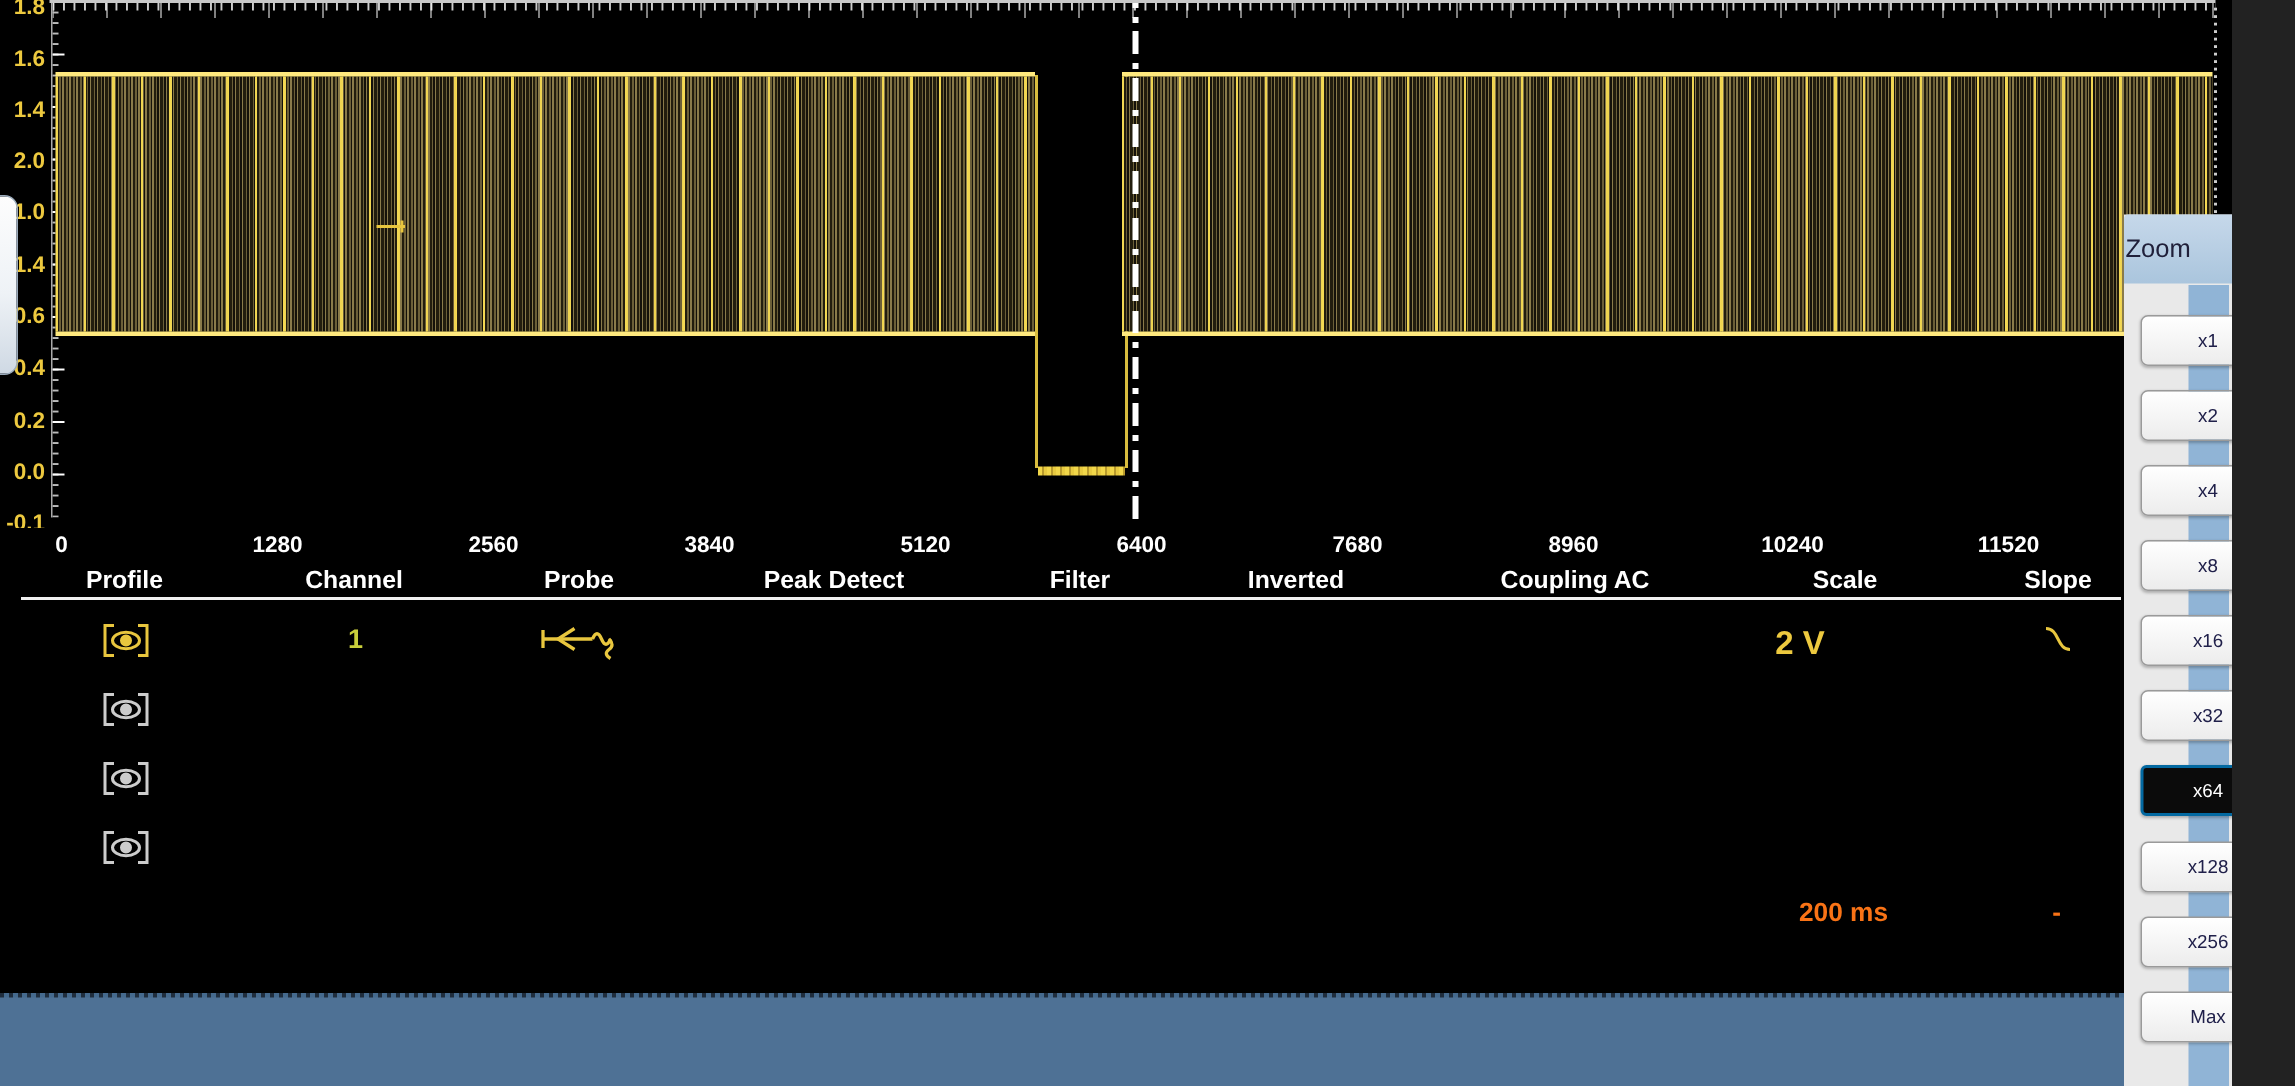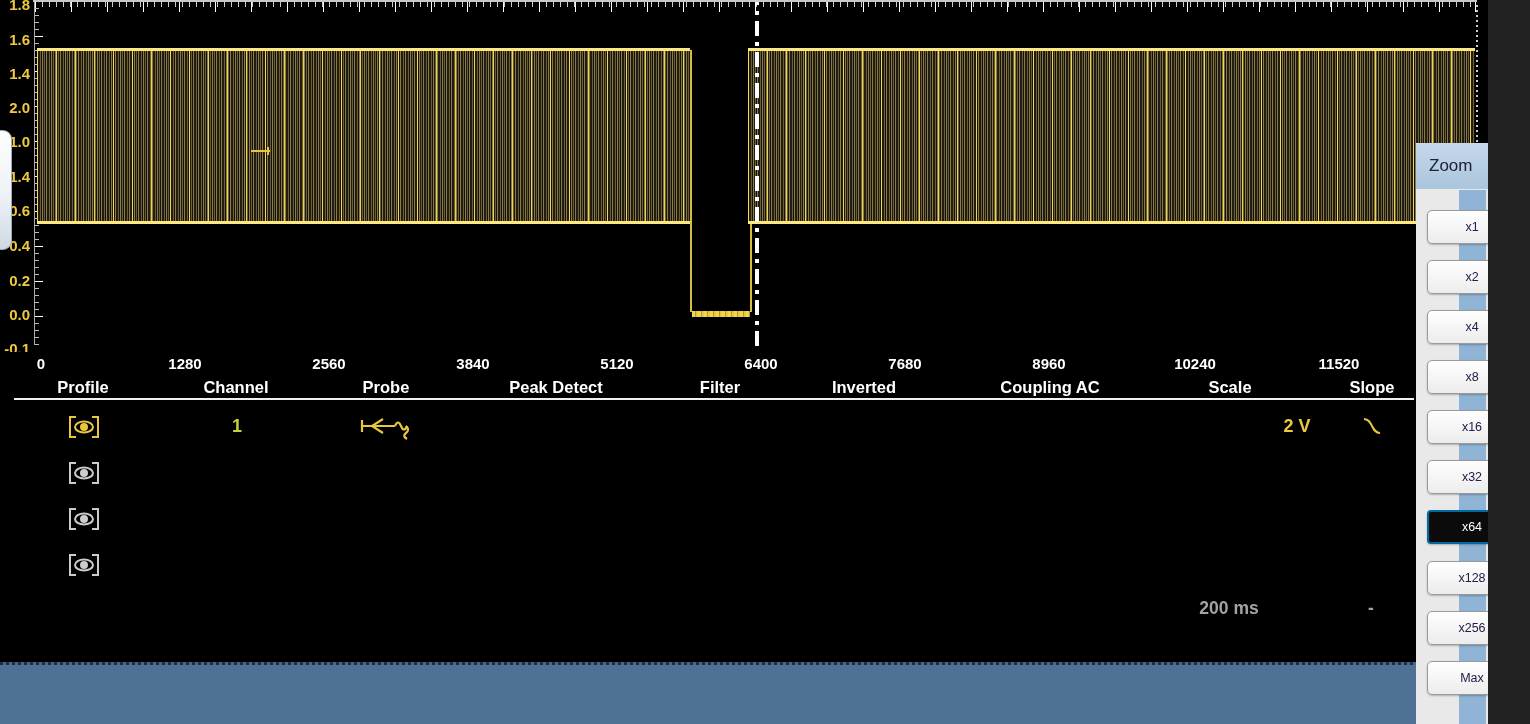"Zoom" .zoomhead { padding-left: 13px -> 1px }
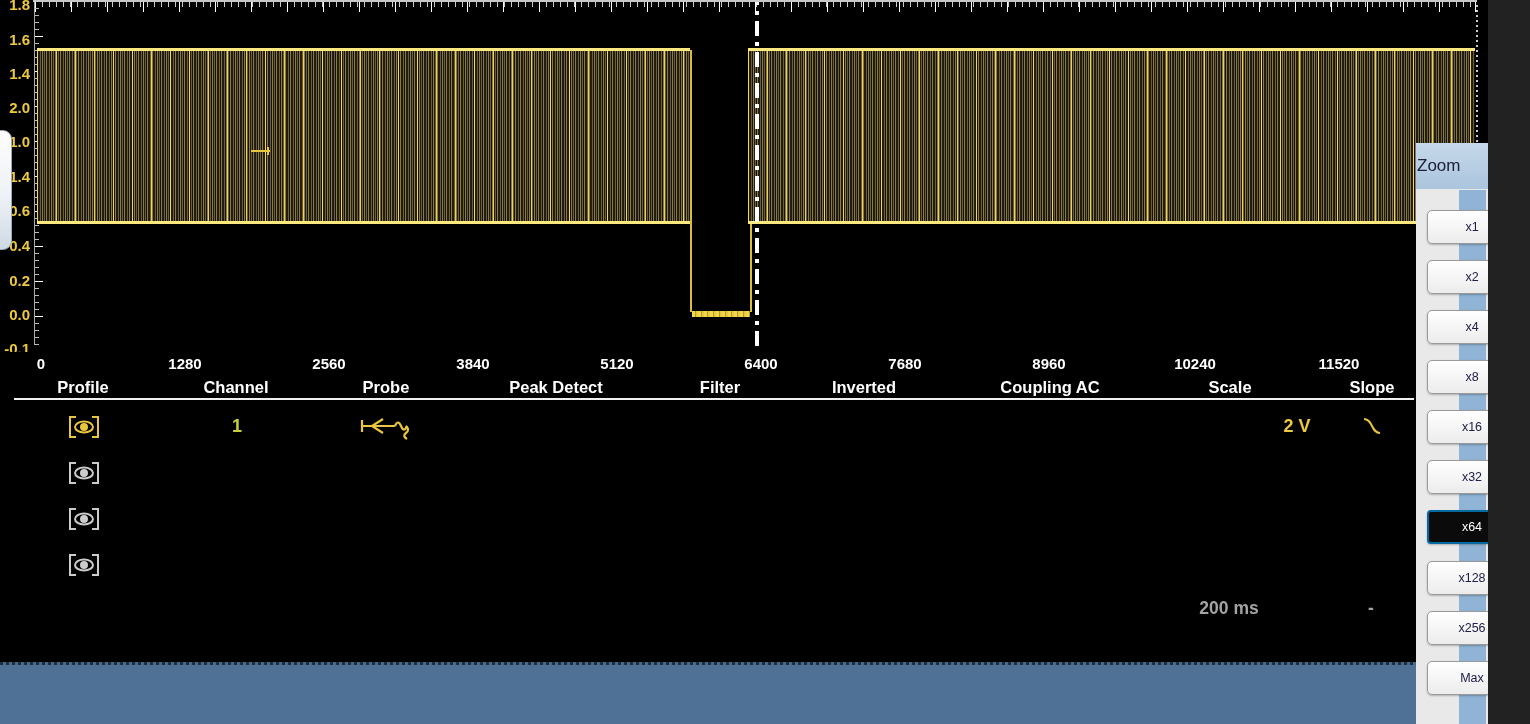"2 V" span.cellval { font-size: 18px -> 22px; left: 1297px -> 1200px }
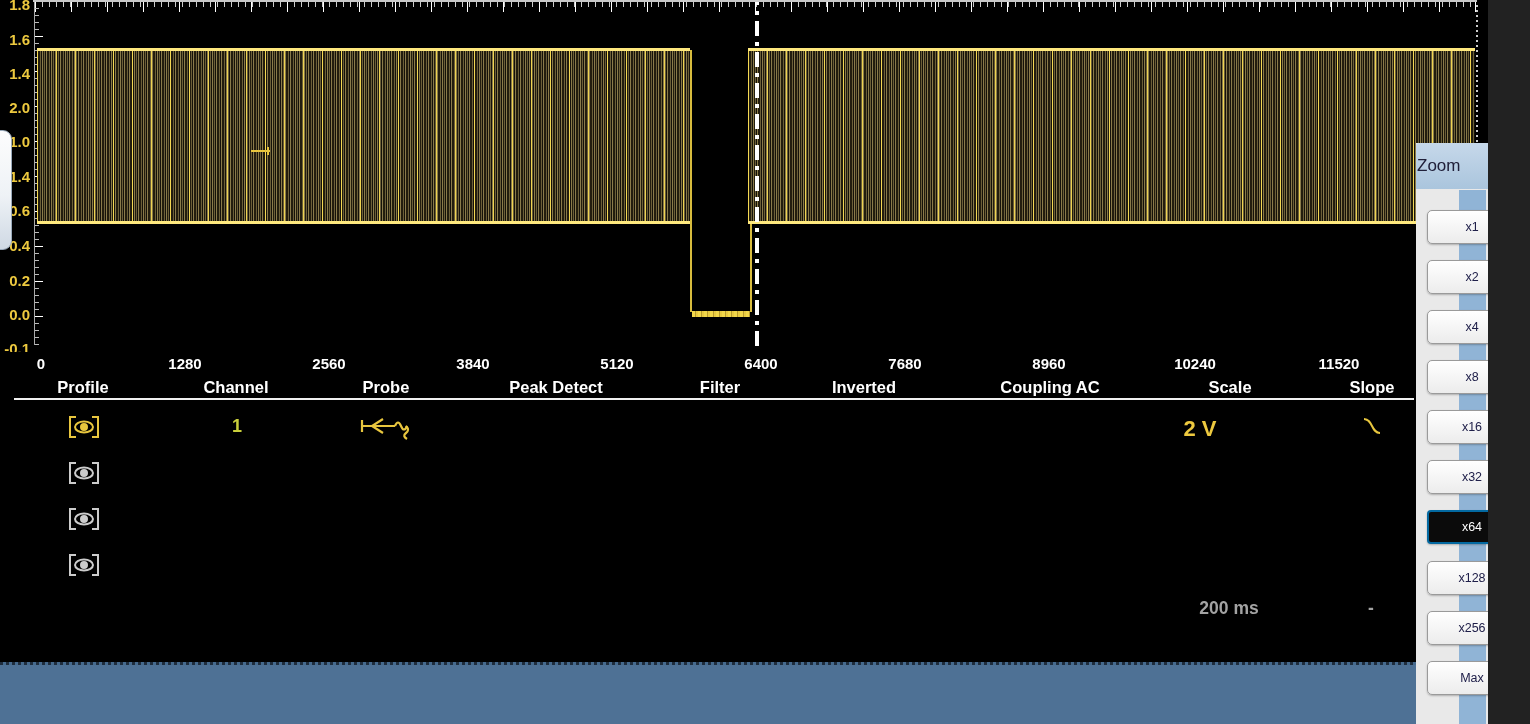"200 ms" .white { color: #a3a3a3 -> #f97316 }
